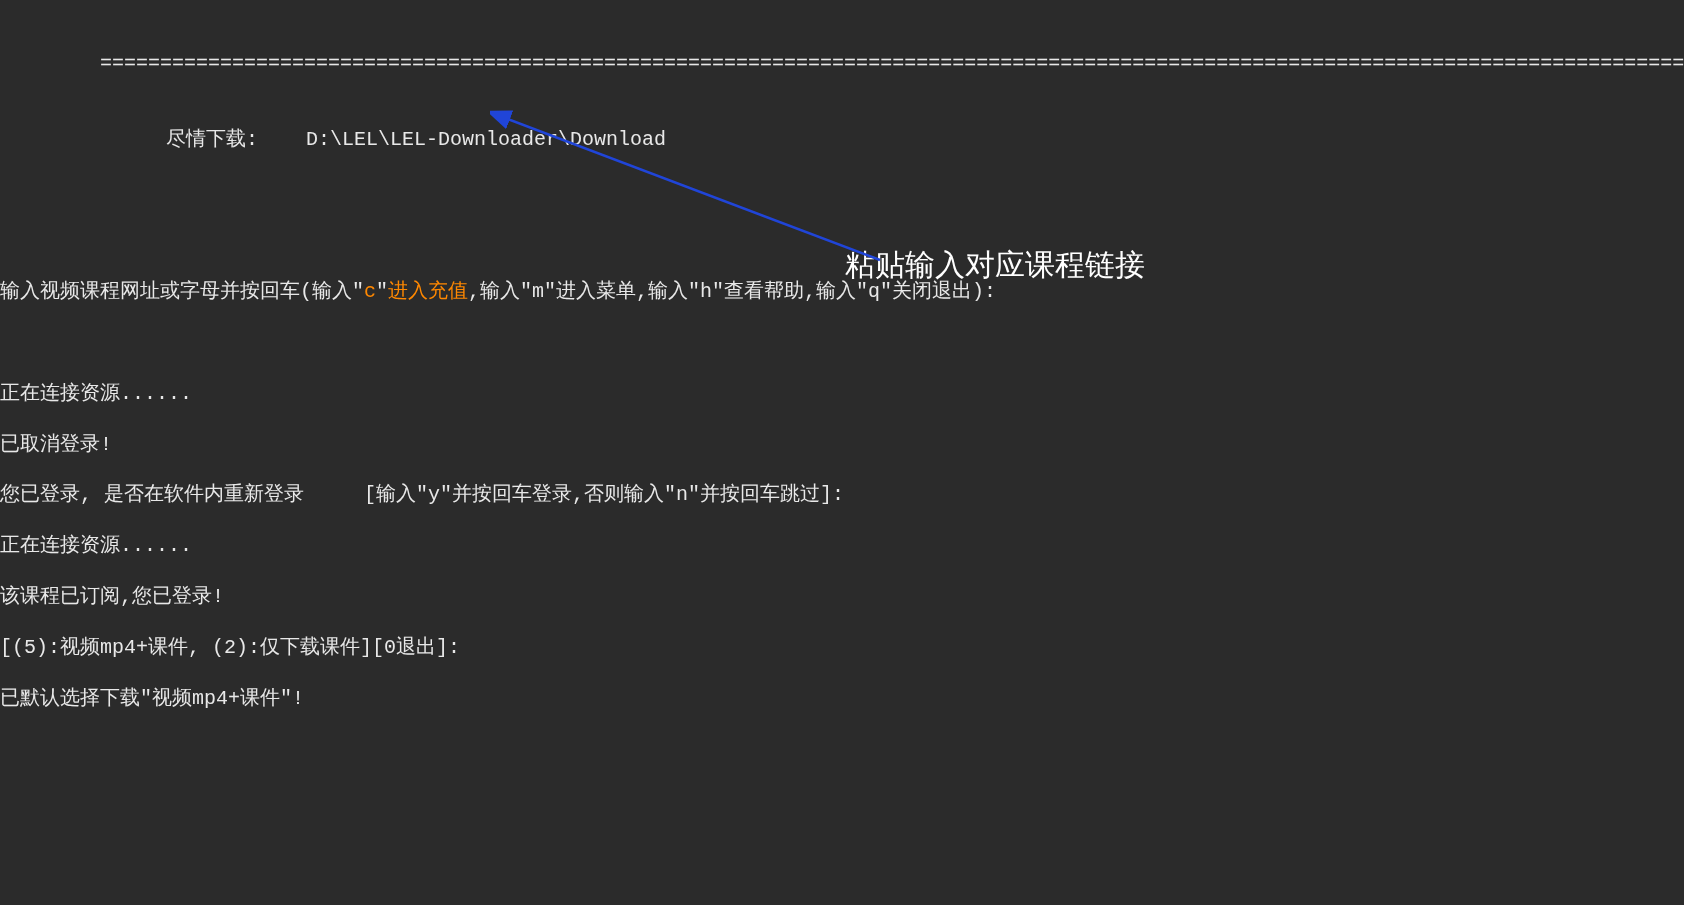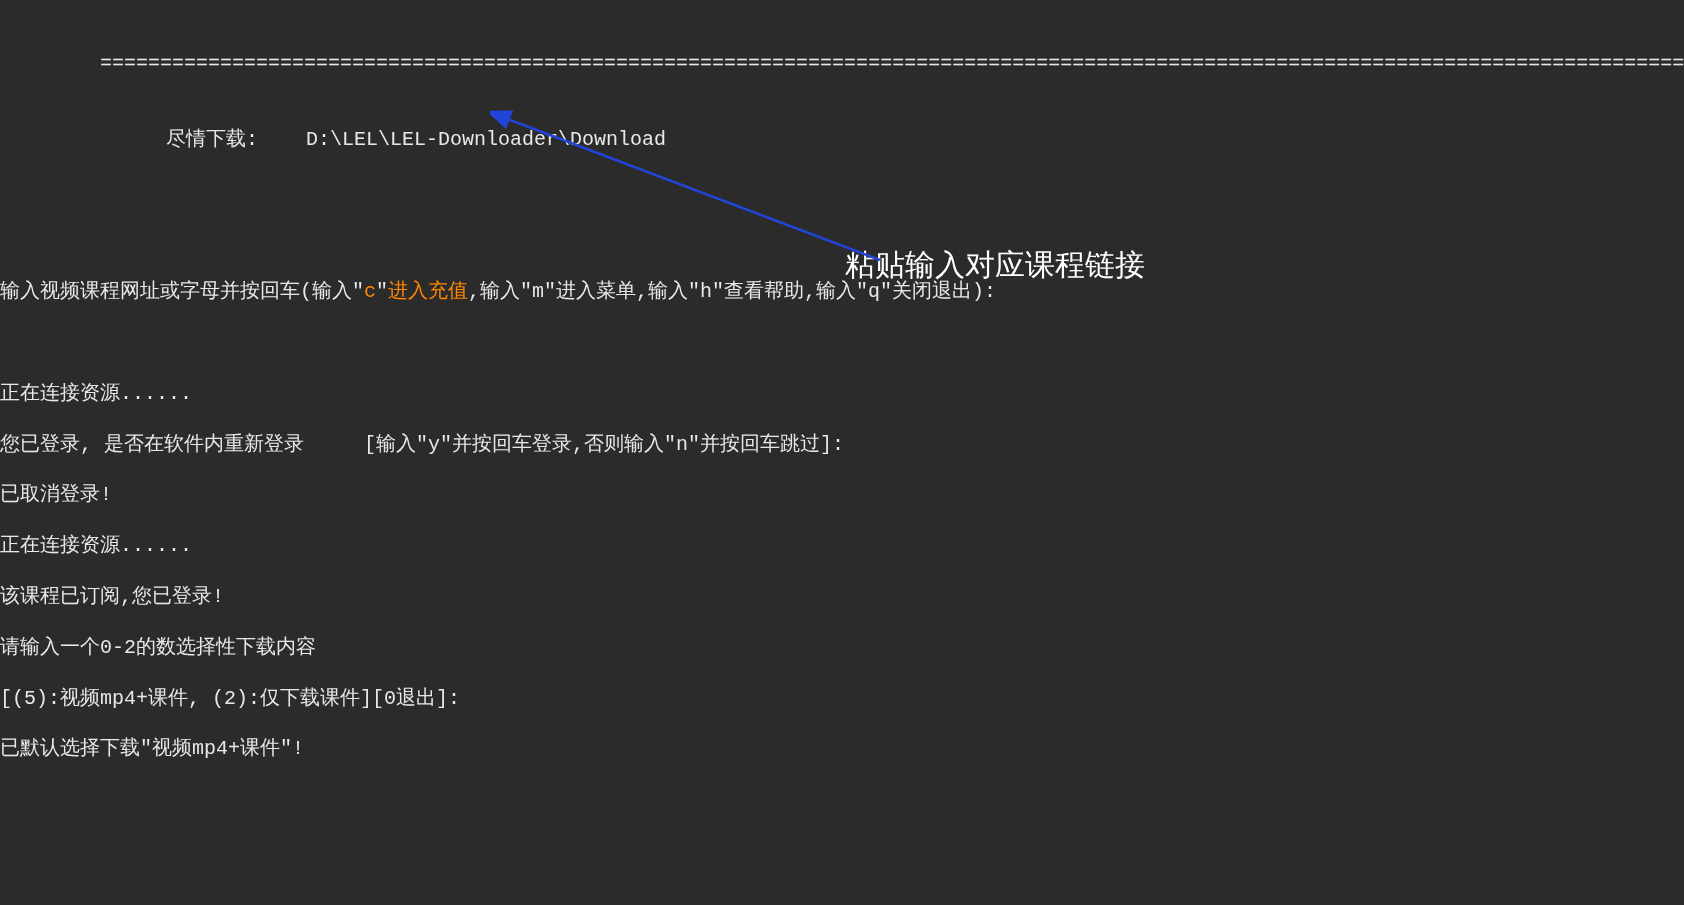"您已登录, 是否在软件内重新登录" div { order: before "已取消登录!" -> after "已取消登录!" }
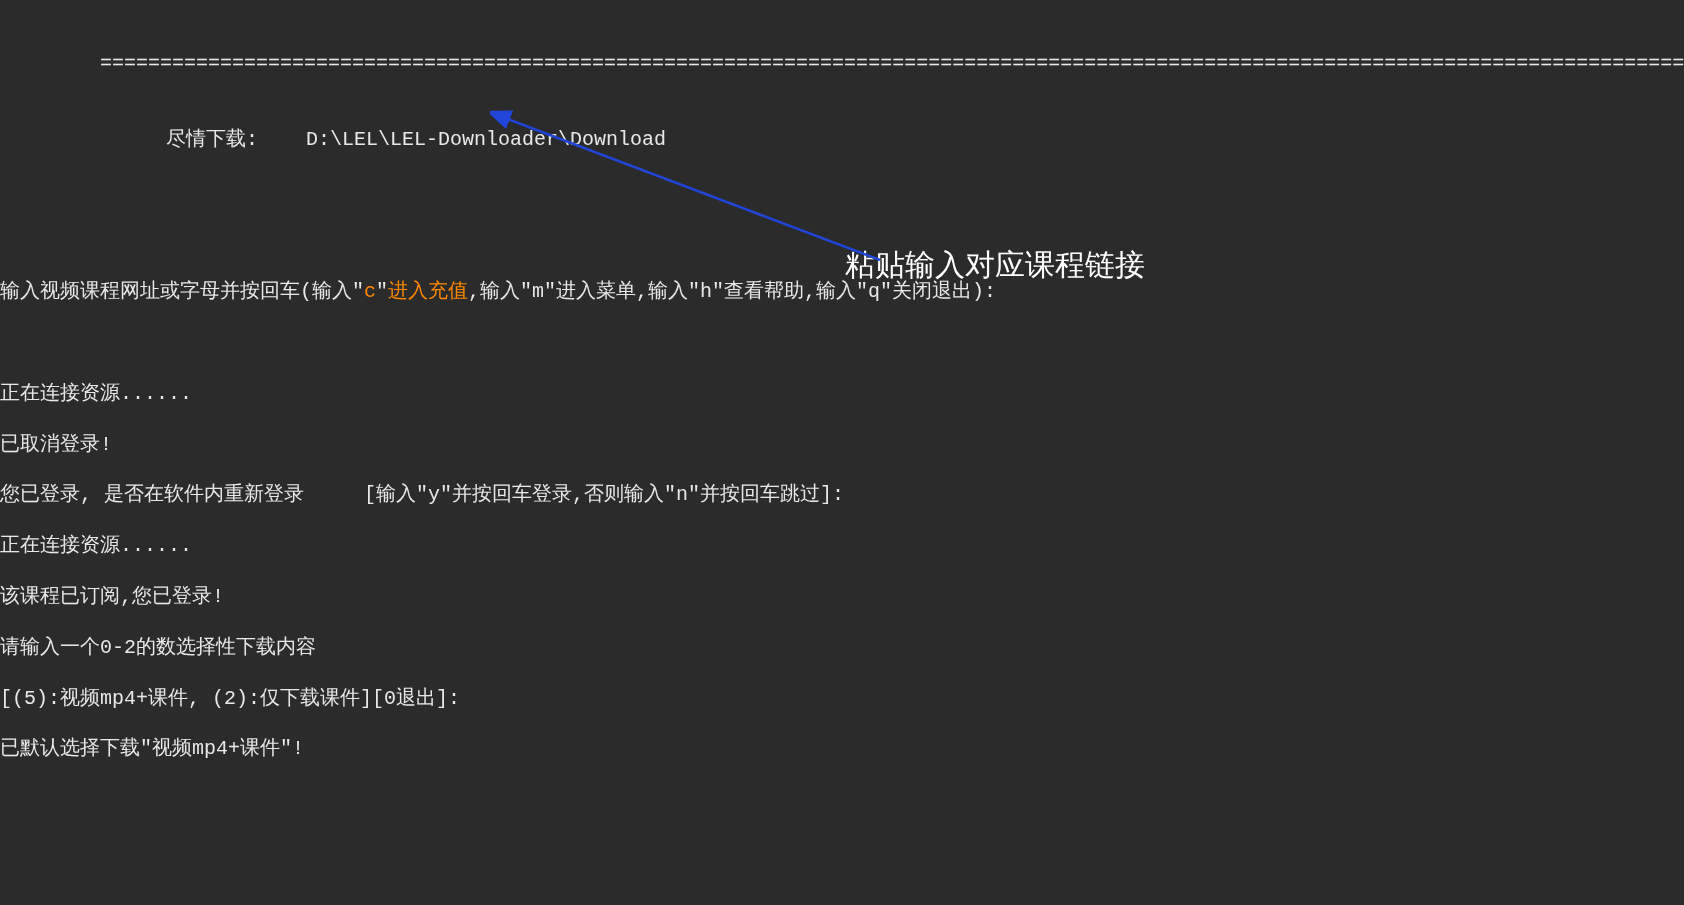"请输入一个0-2的数选择性下载内容" div { html: <div>请输入一个0-2的数选择性下载内容</div> -> none }
